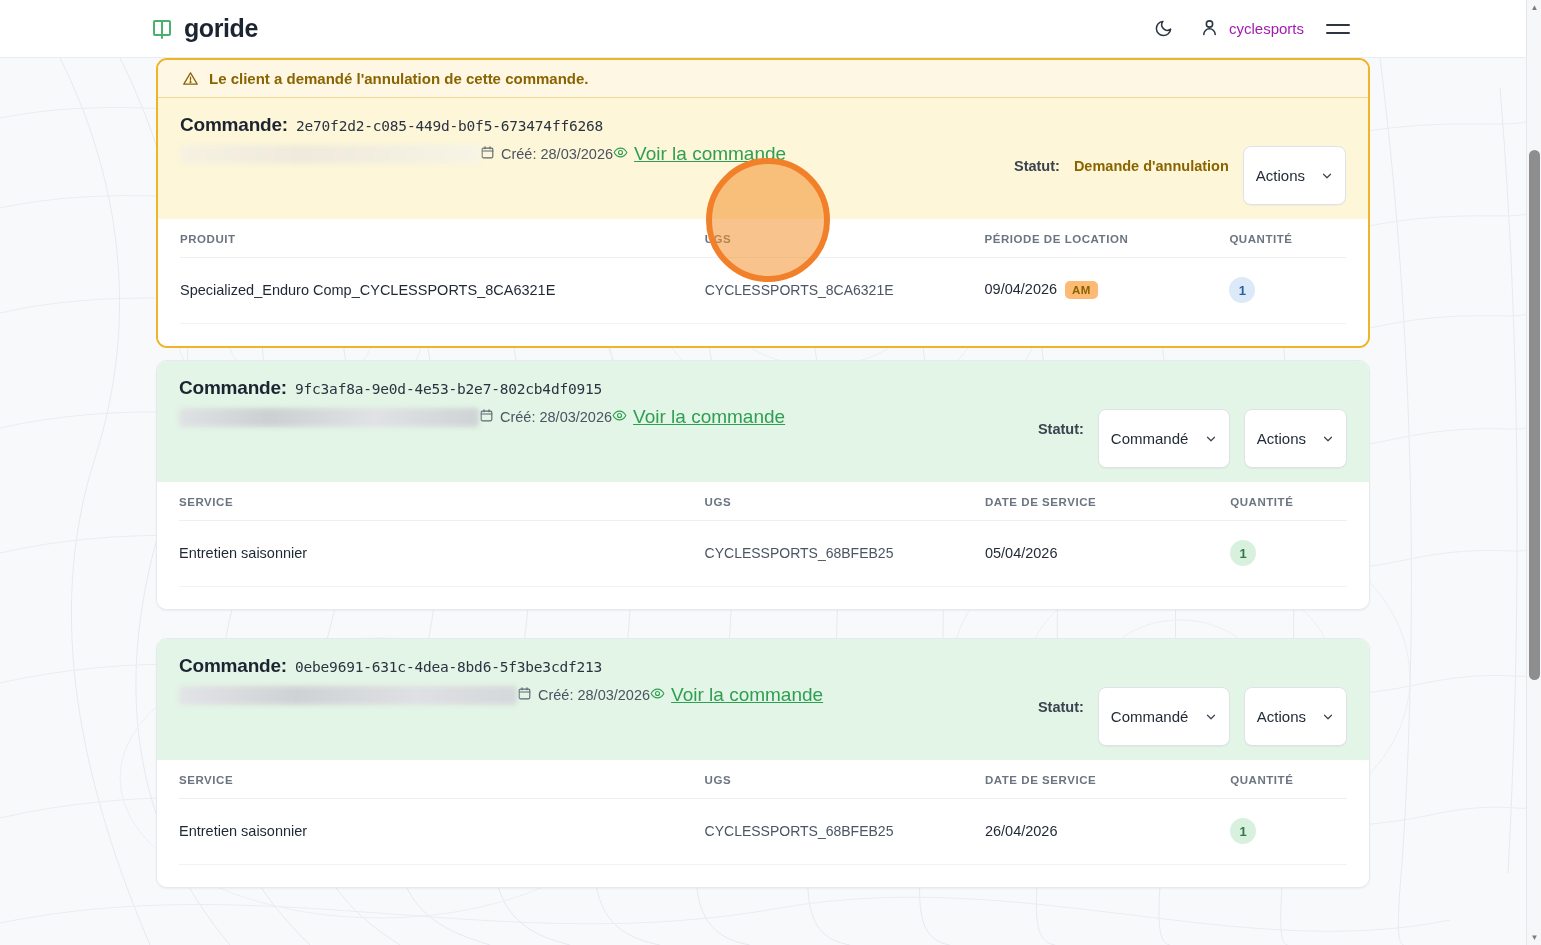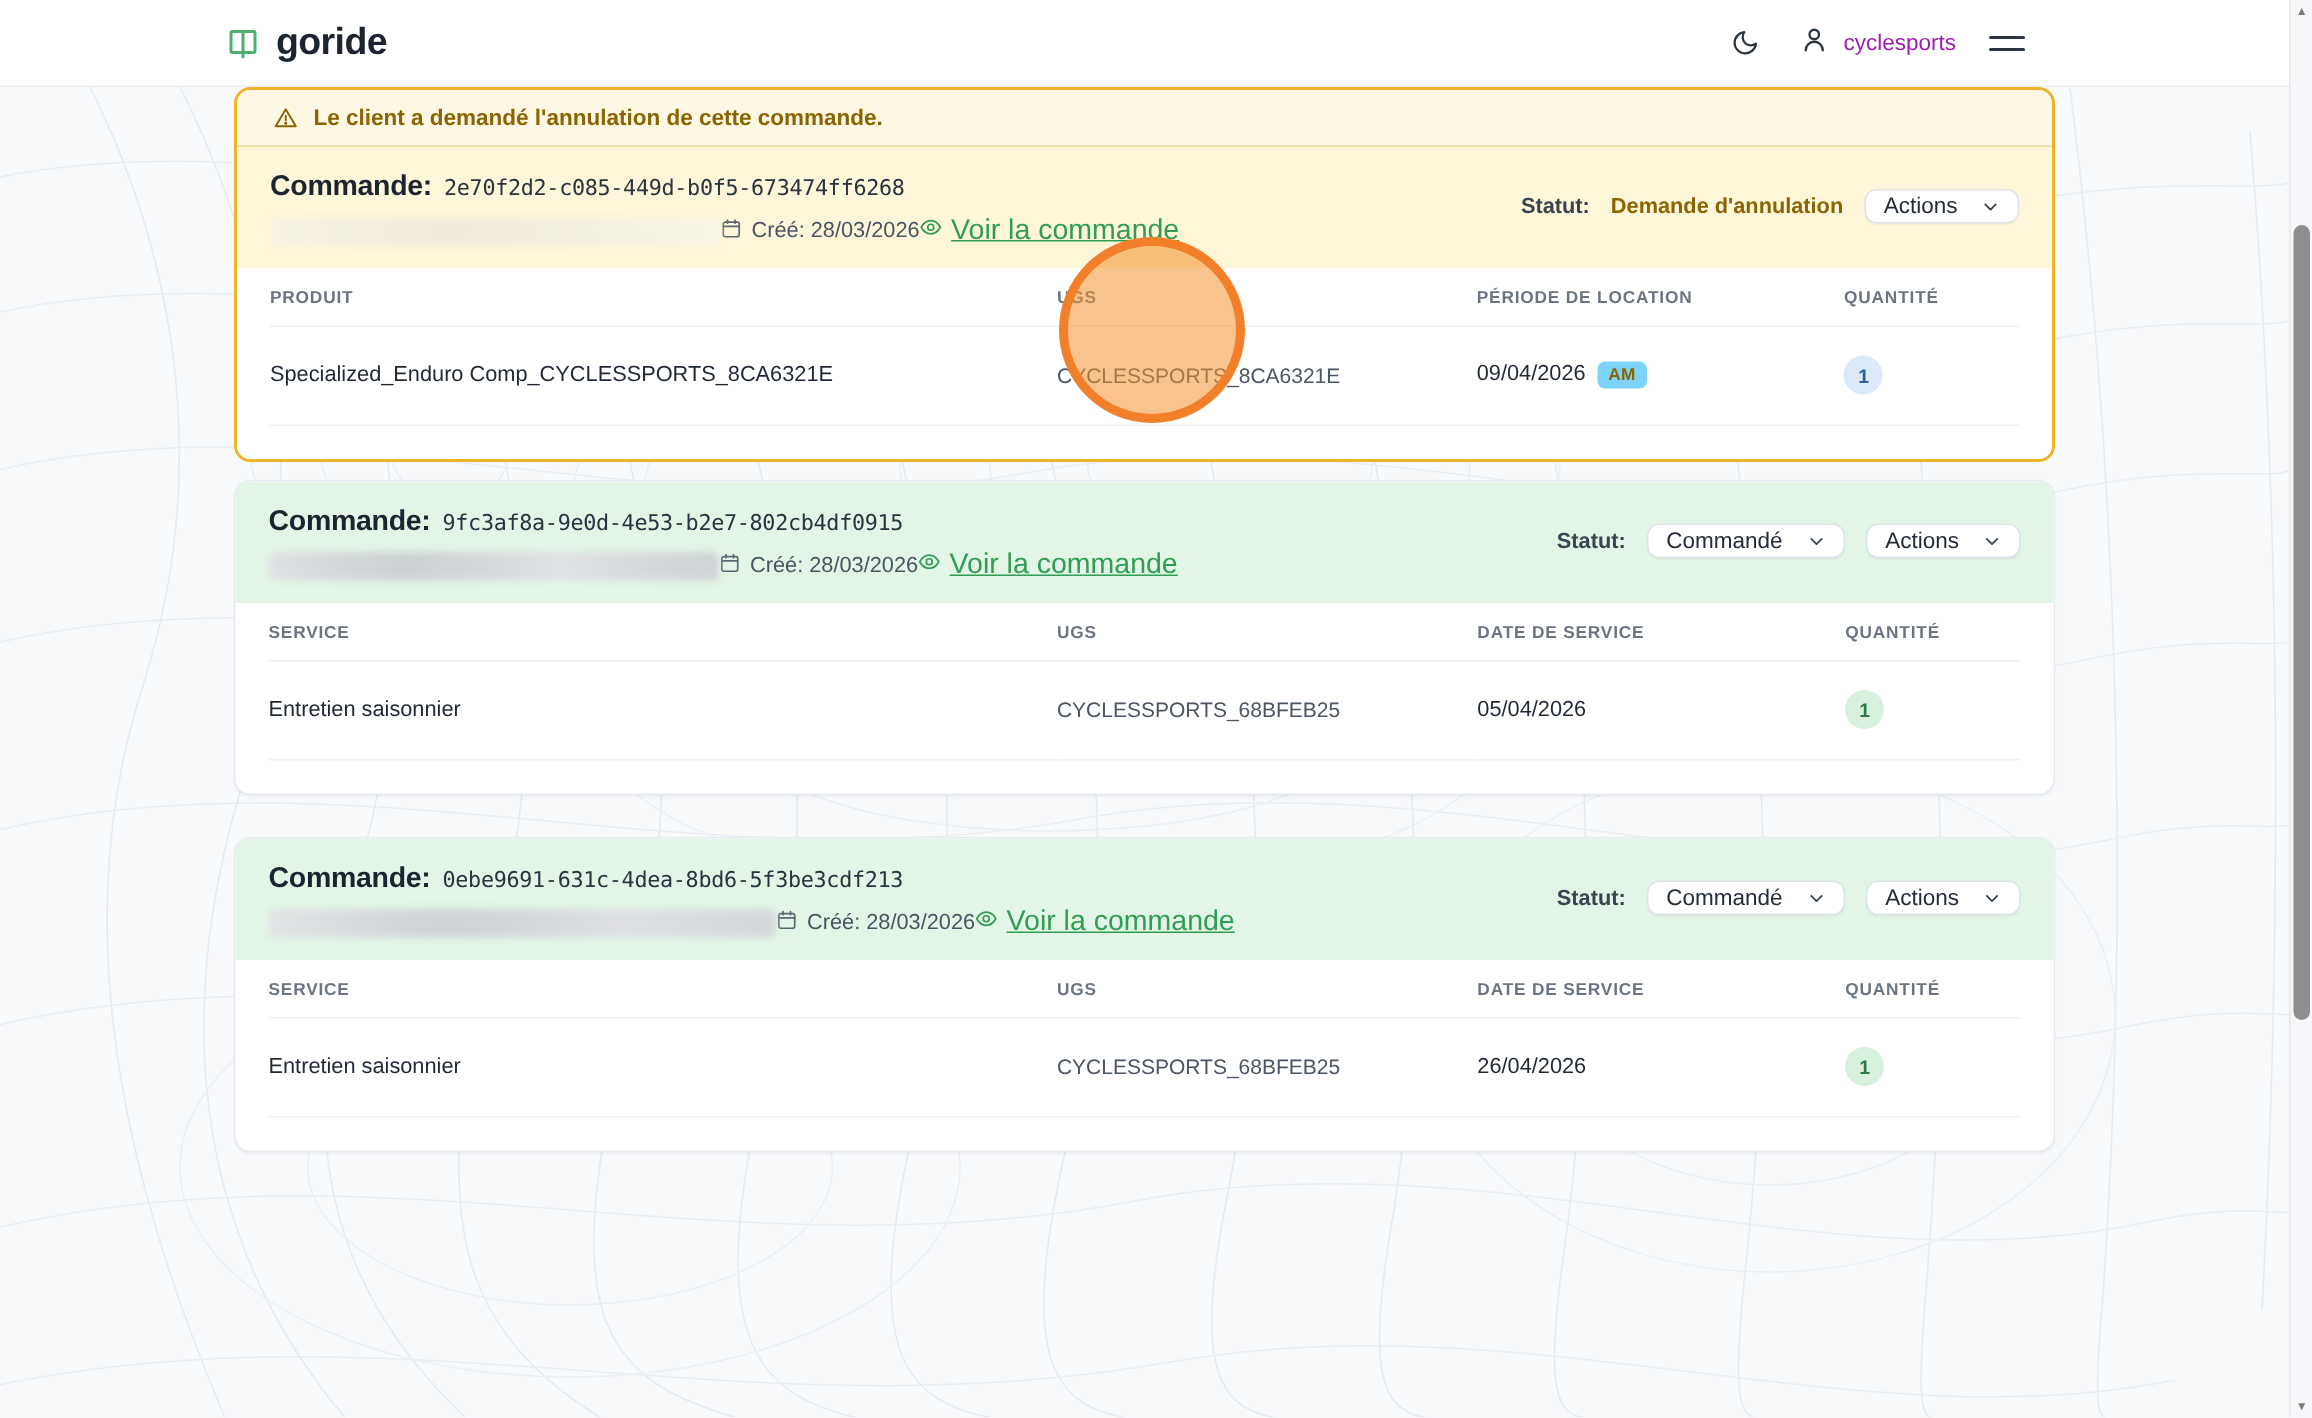"Actions" .select-box, .actions-btn { margin-top: none -> 20px; padding: 2px 12px -> 20px 12px }
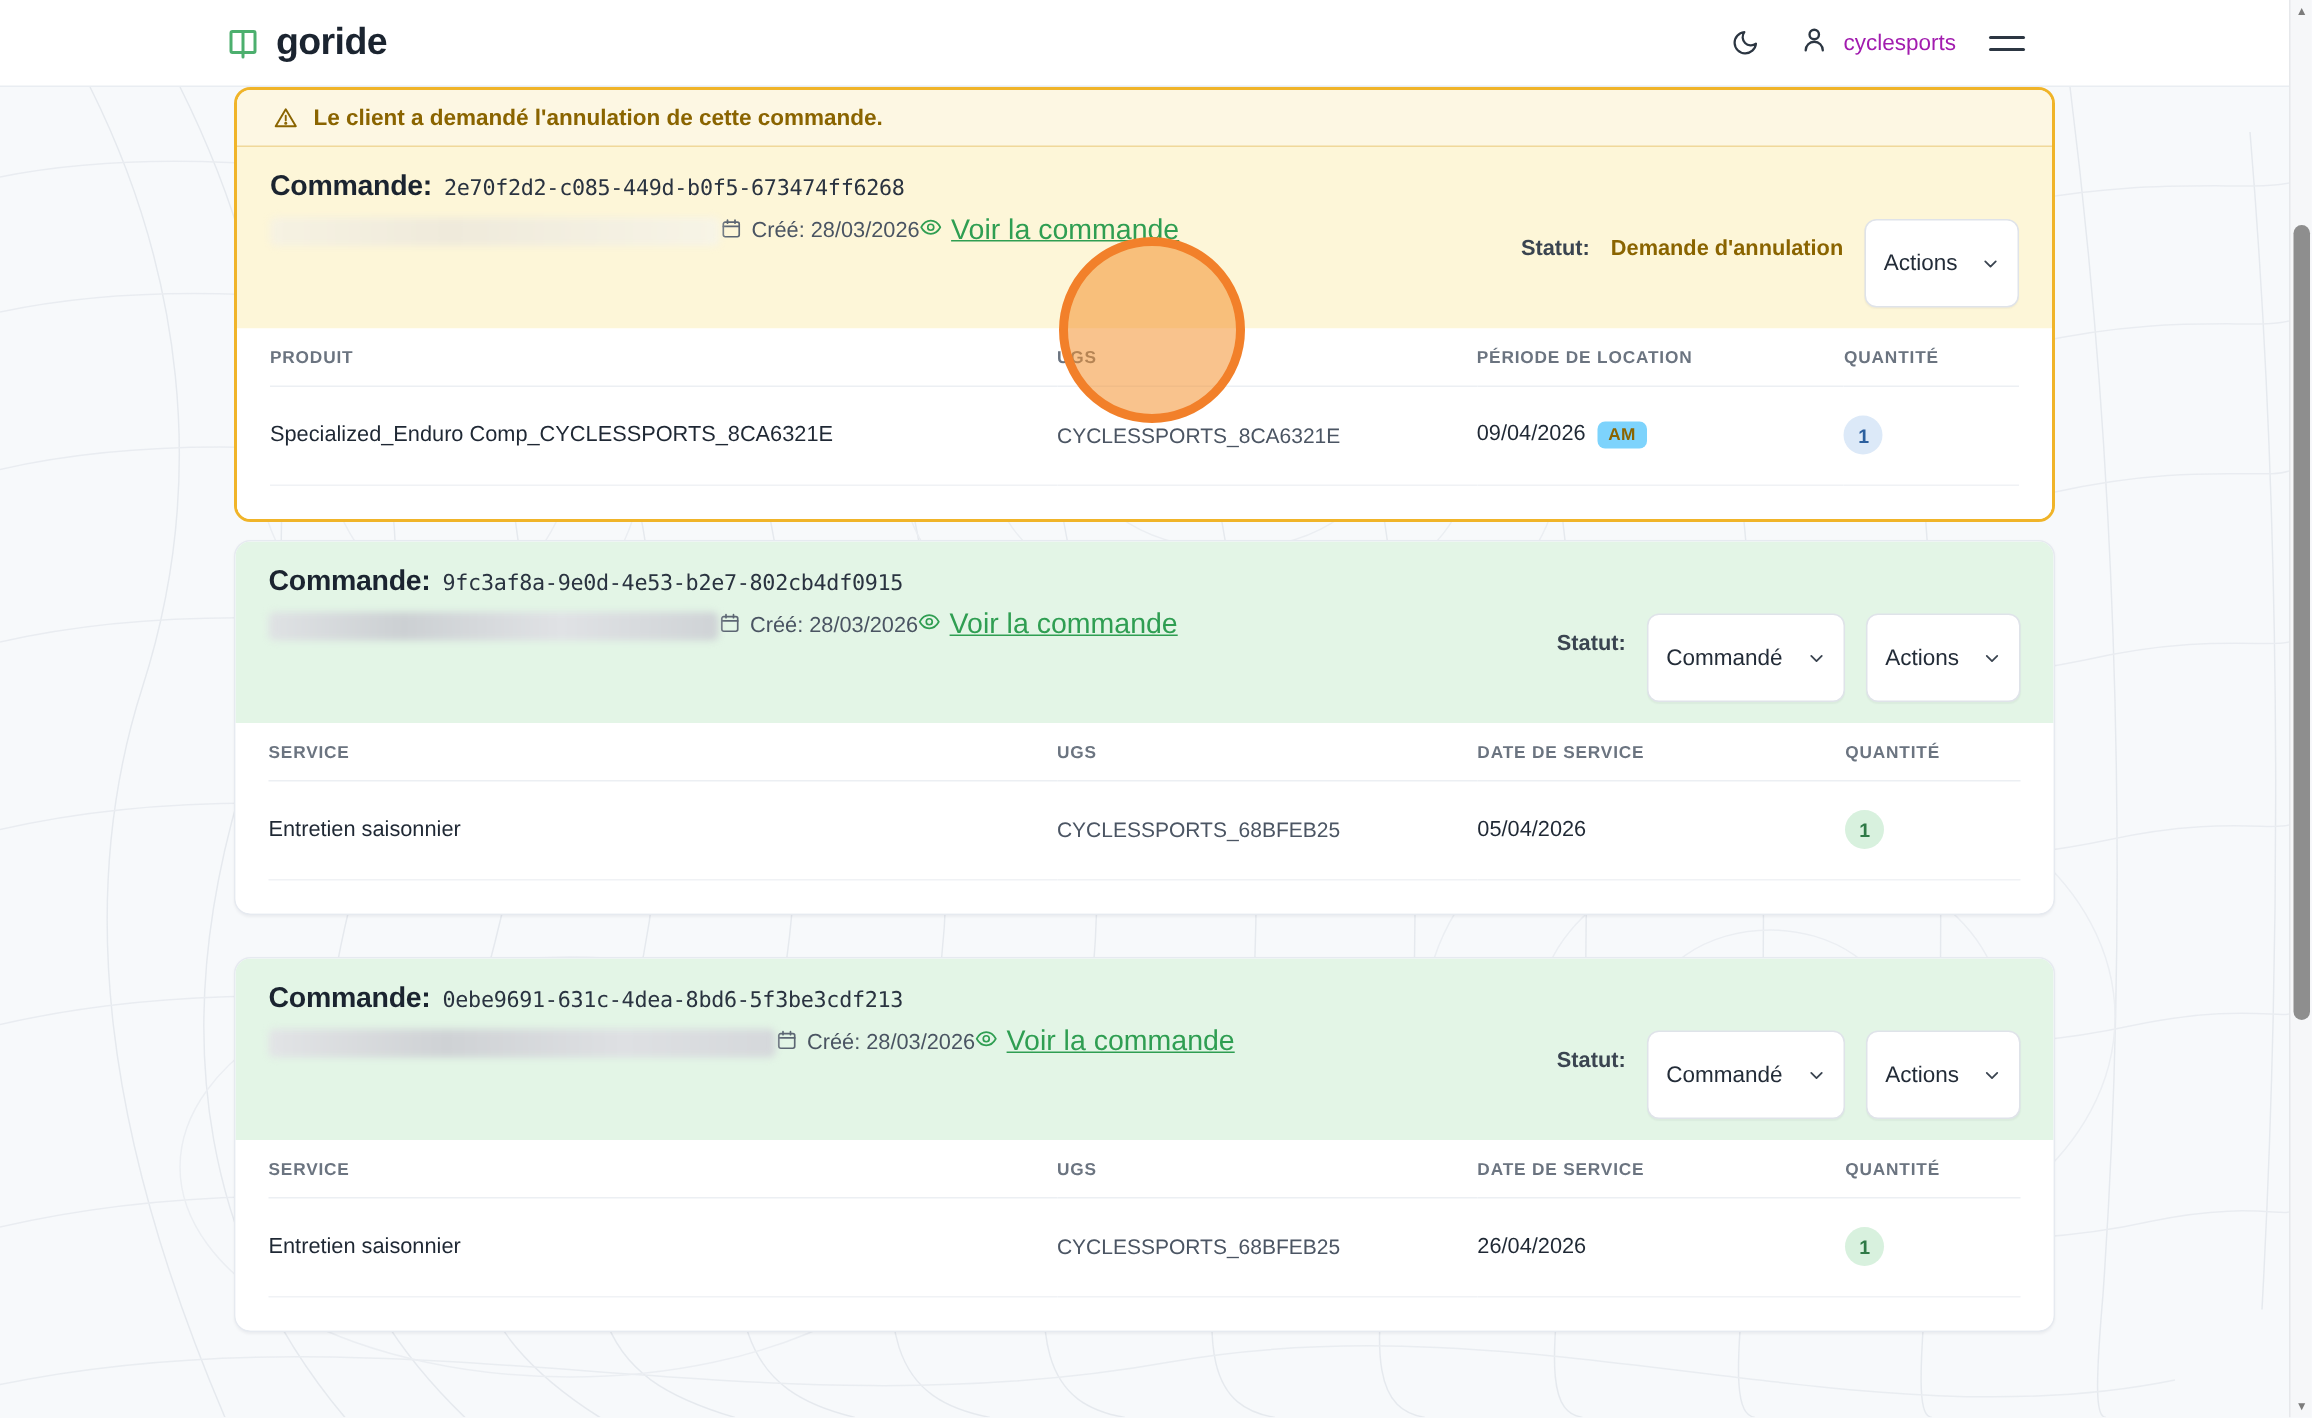"AM" .pill { background: #7dd3fc -> #fdba74 }
